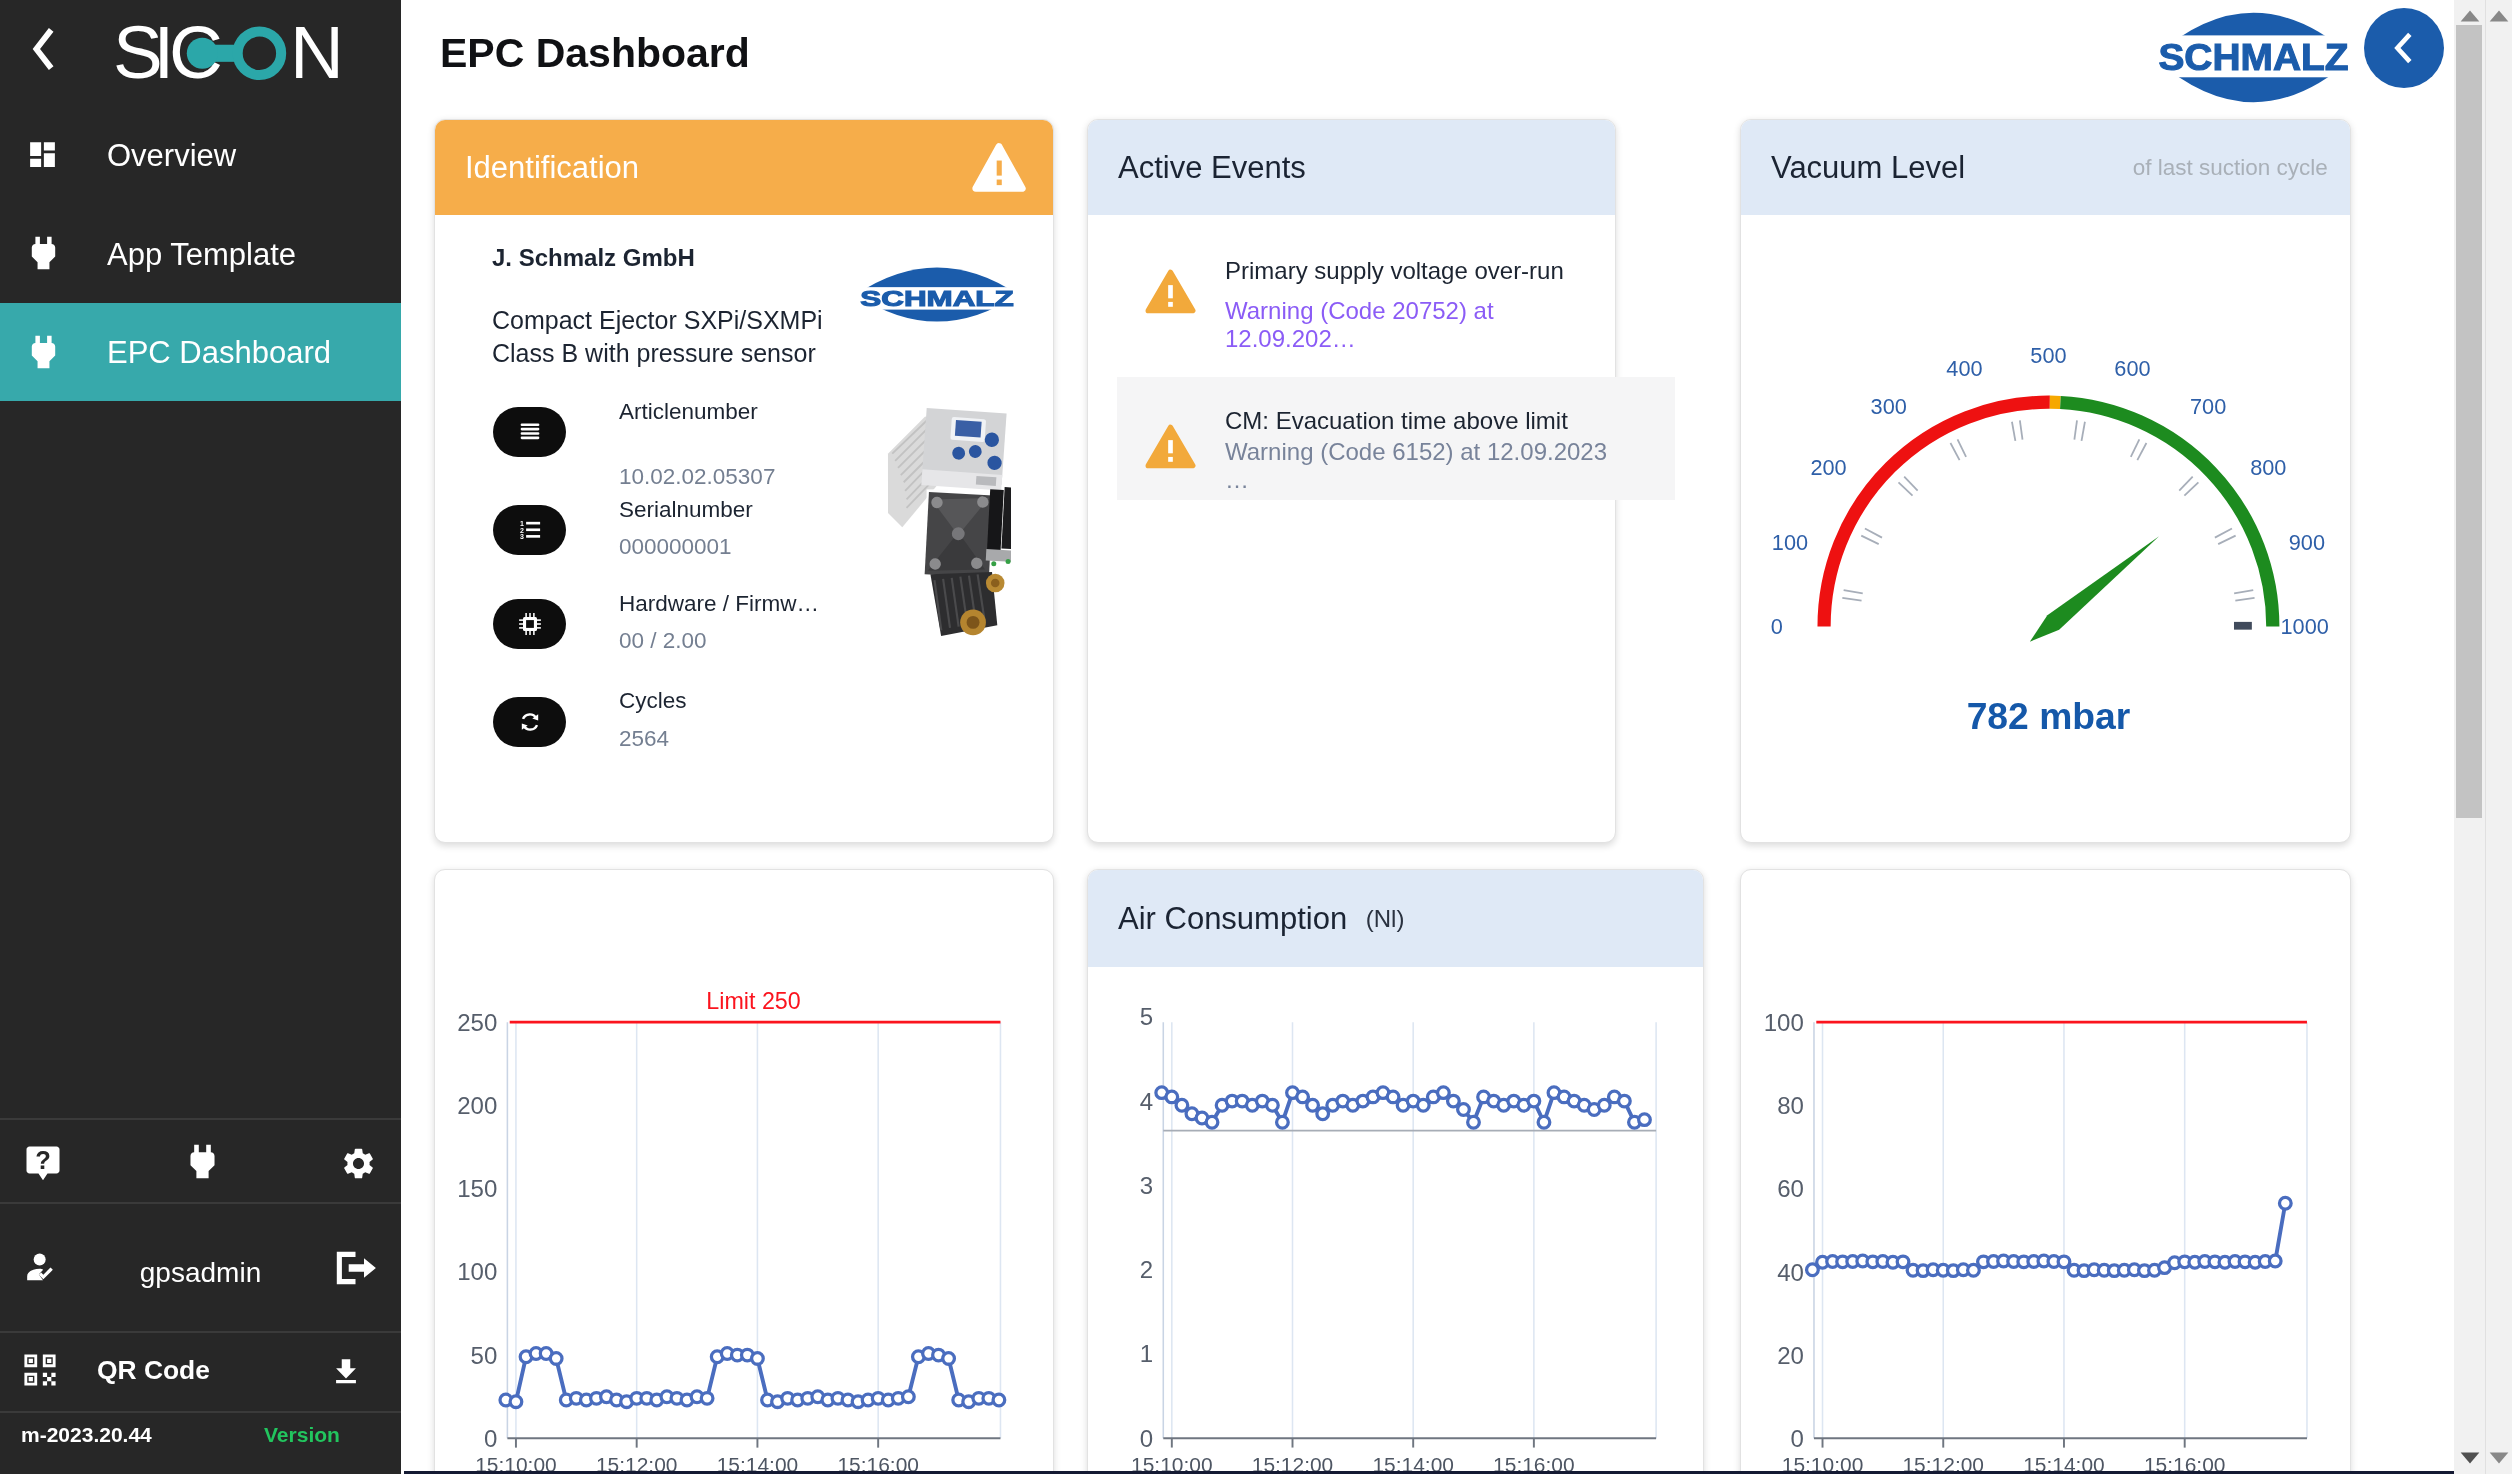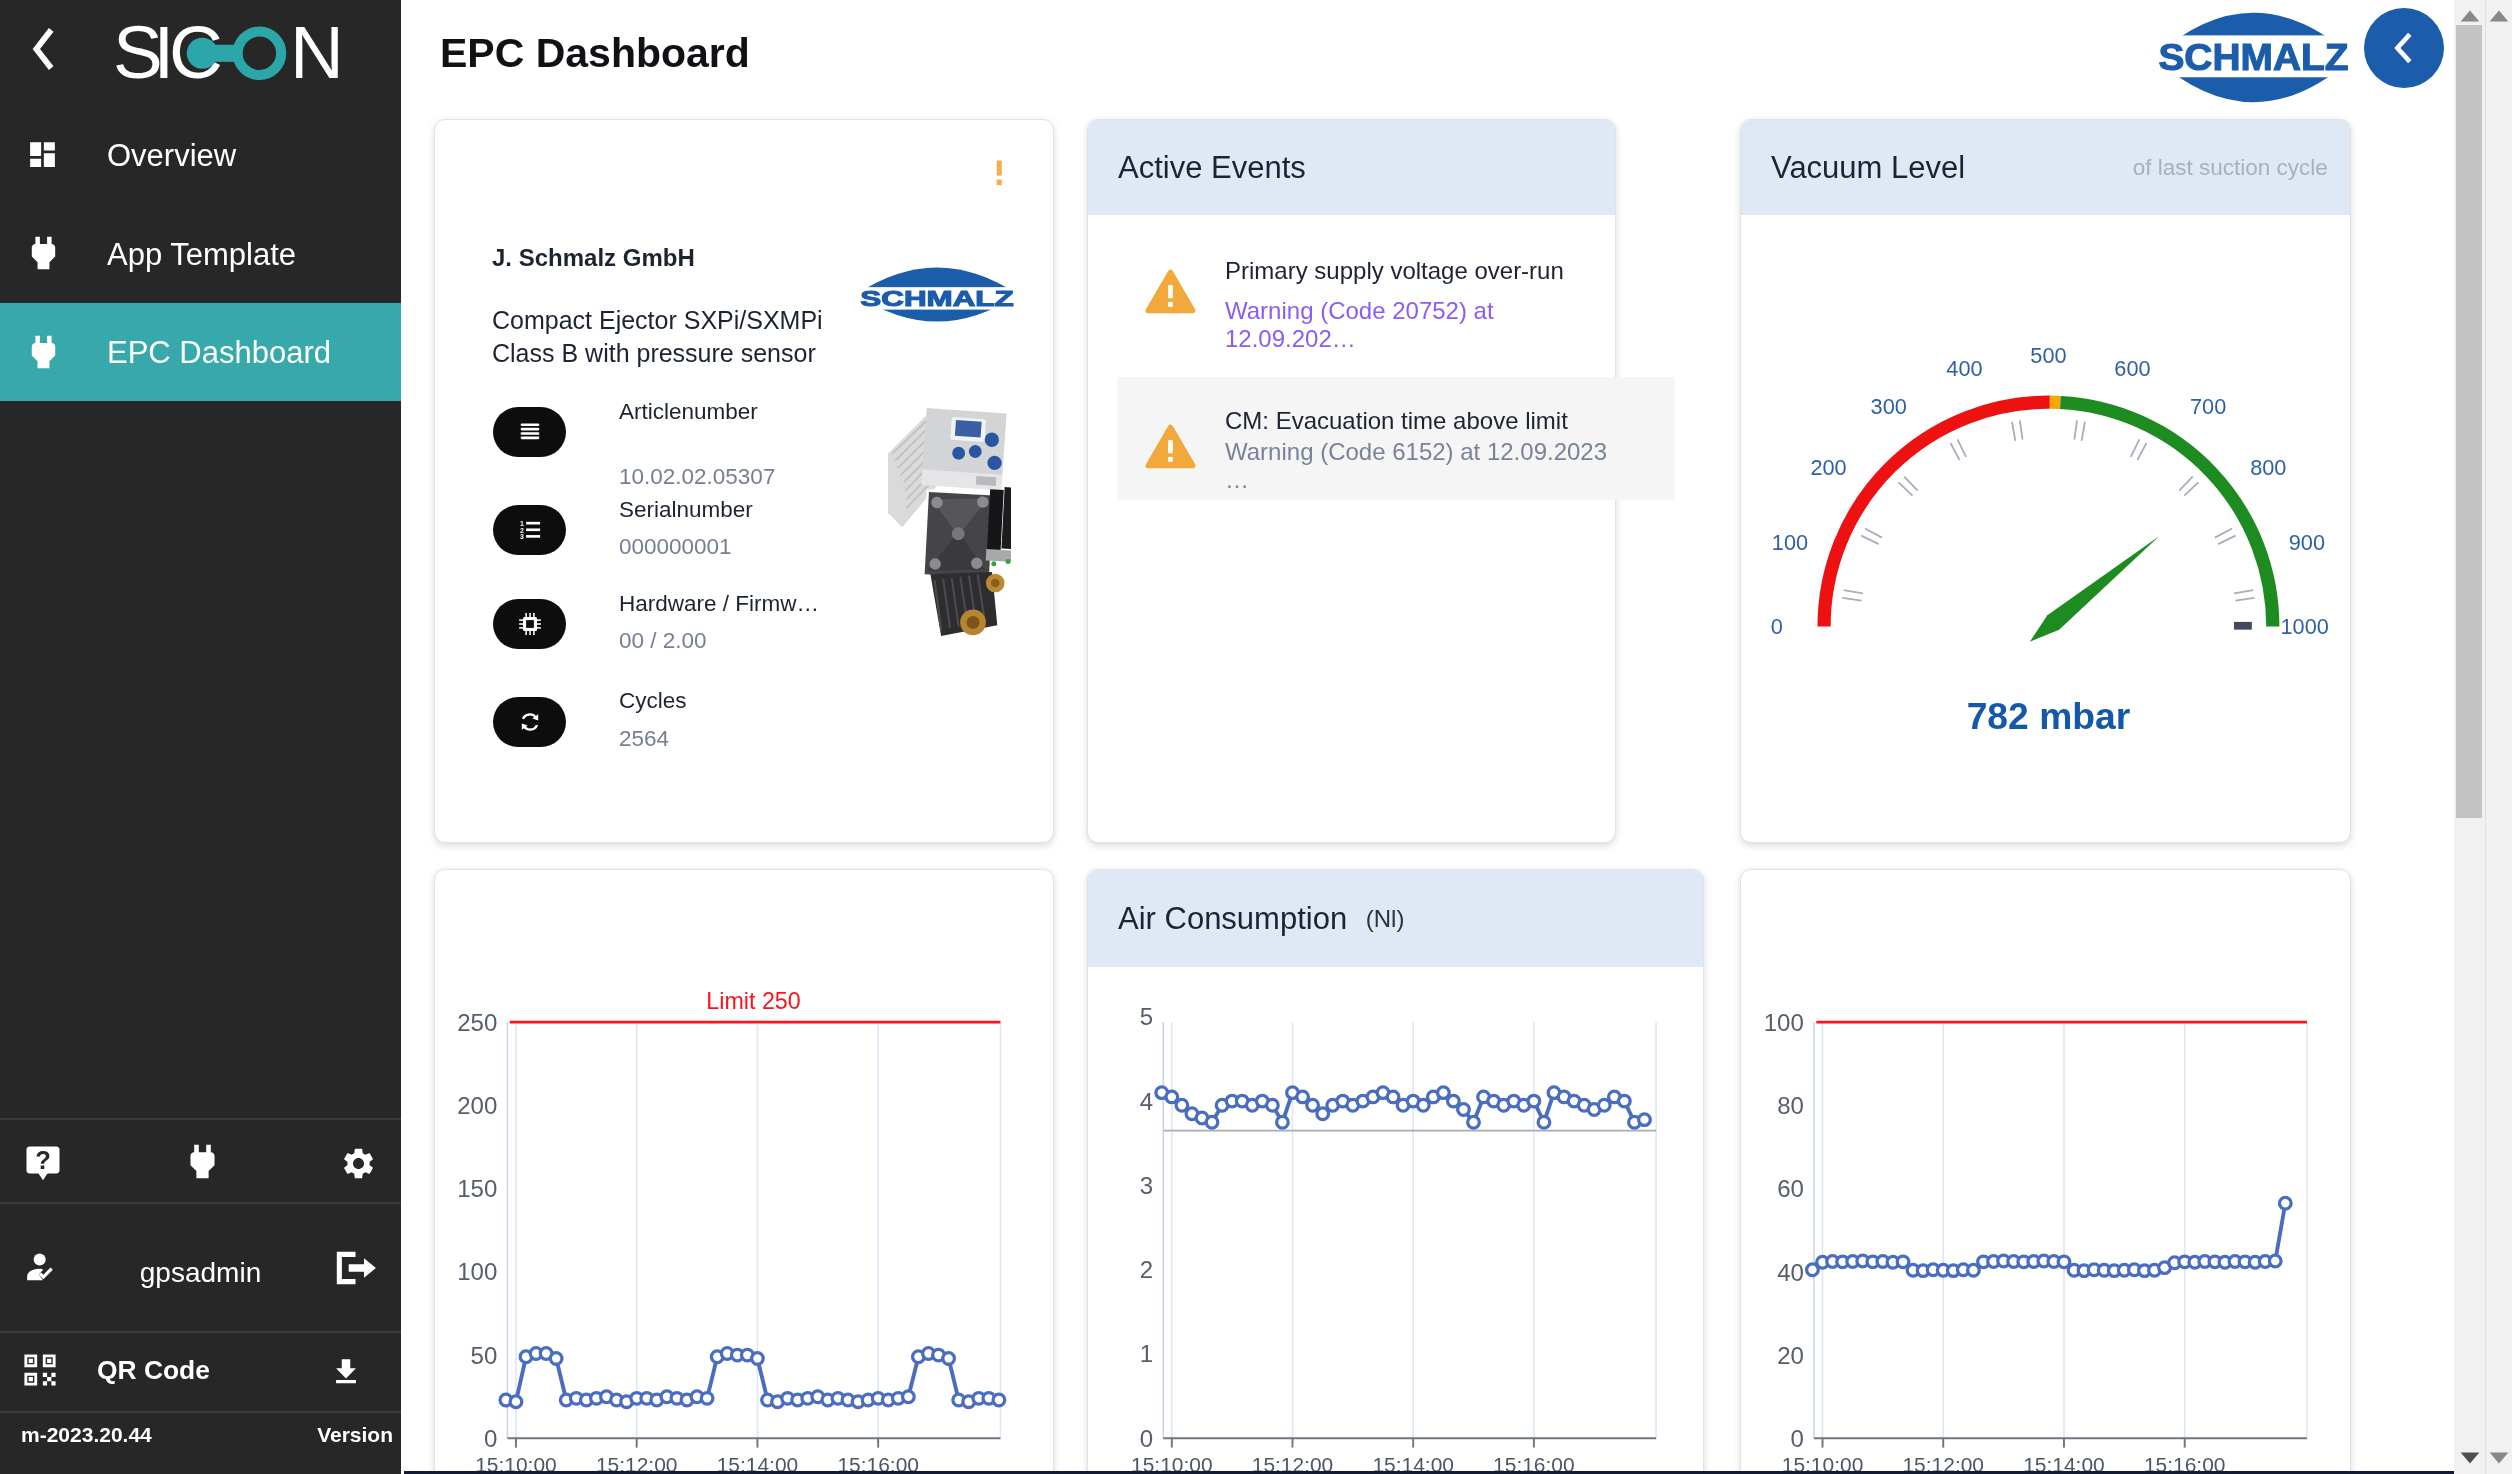"Identification" div.chead { html: none -> <div>Identification</div> }
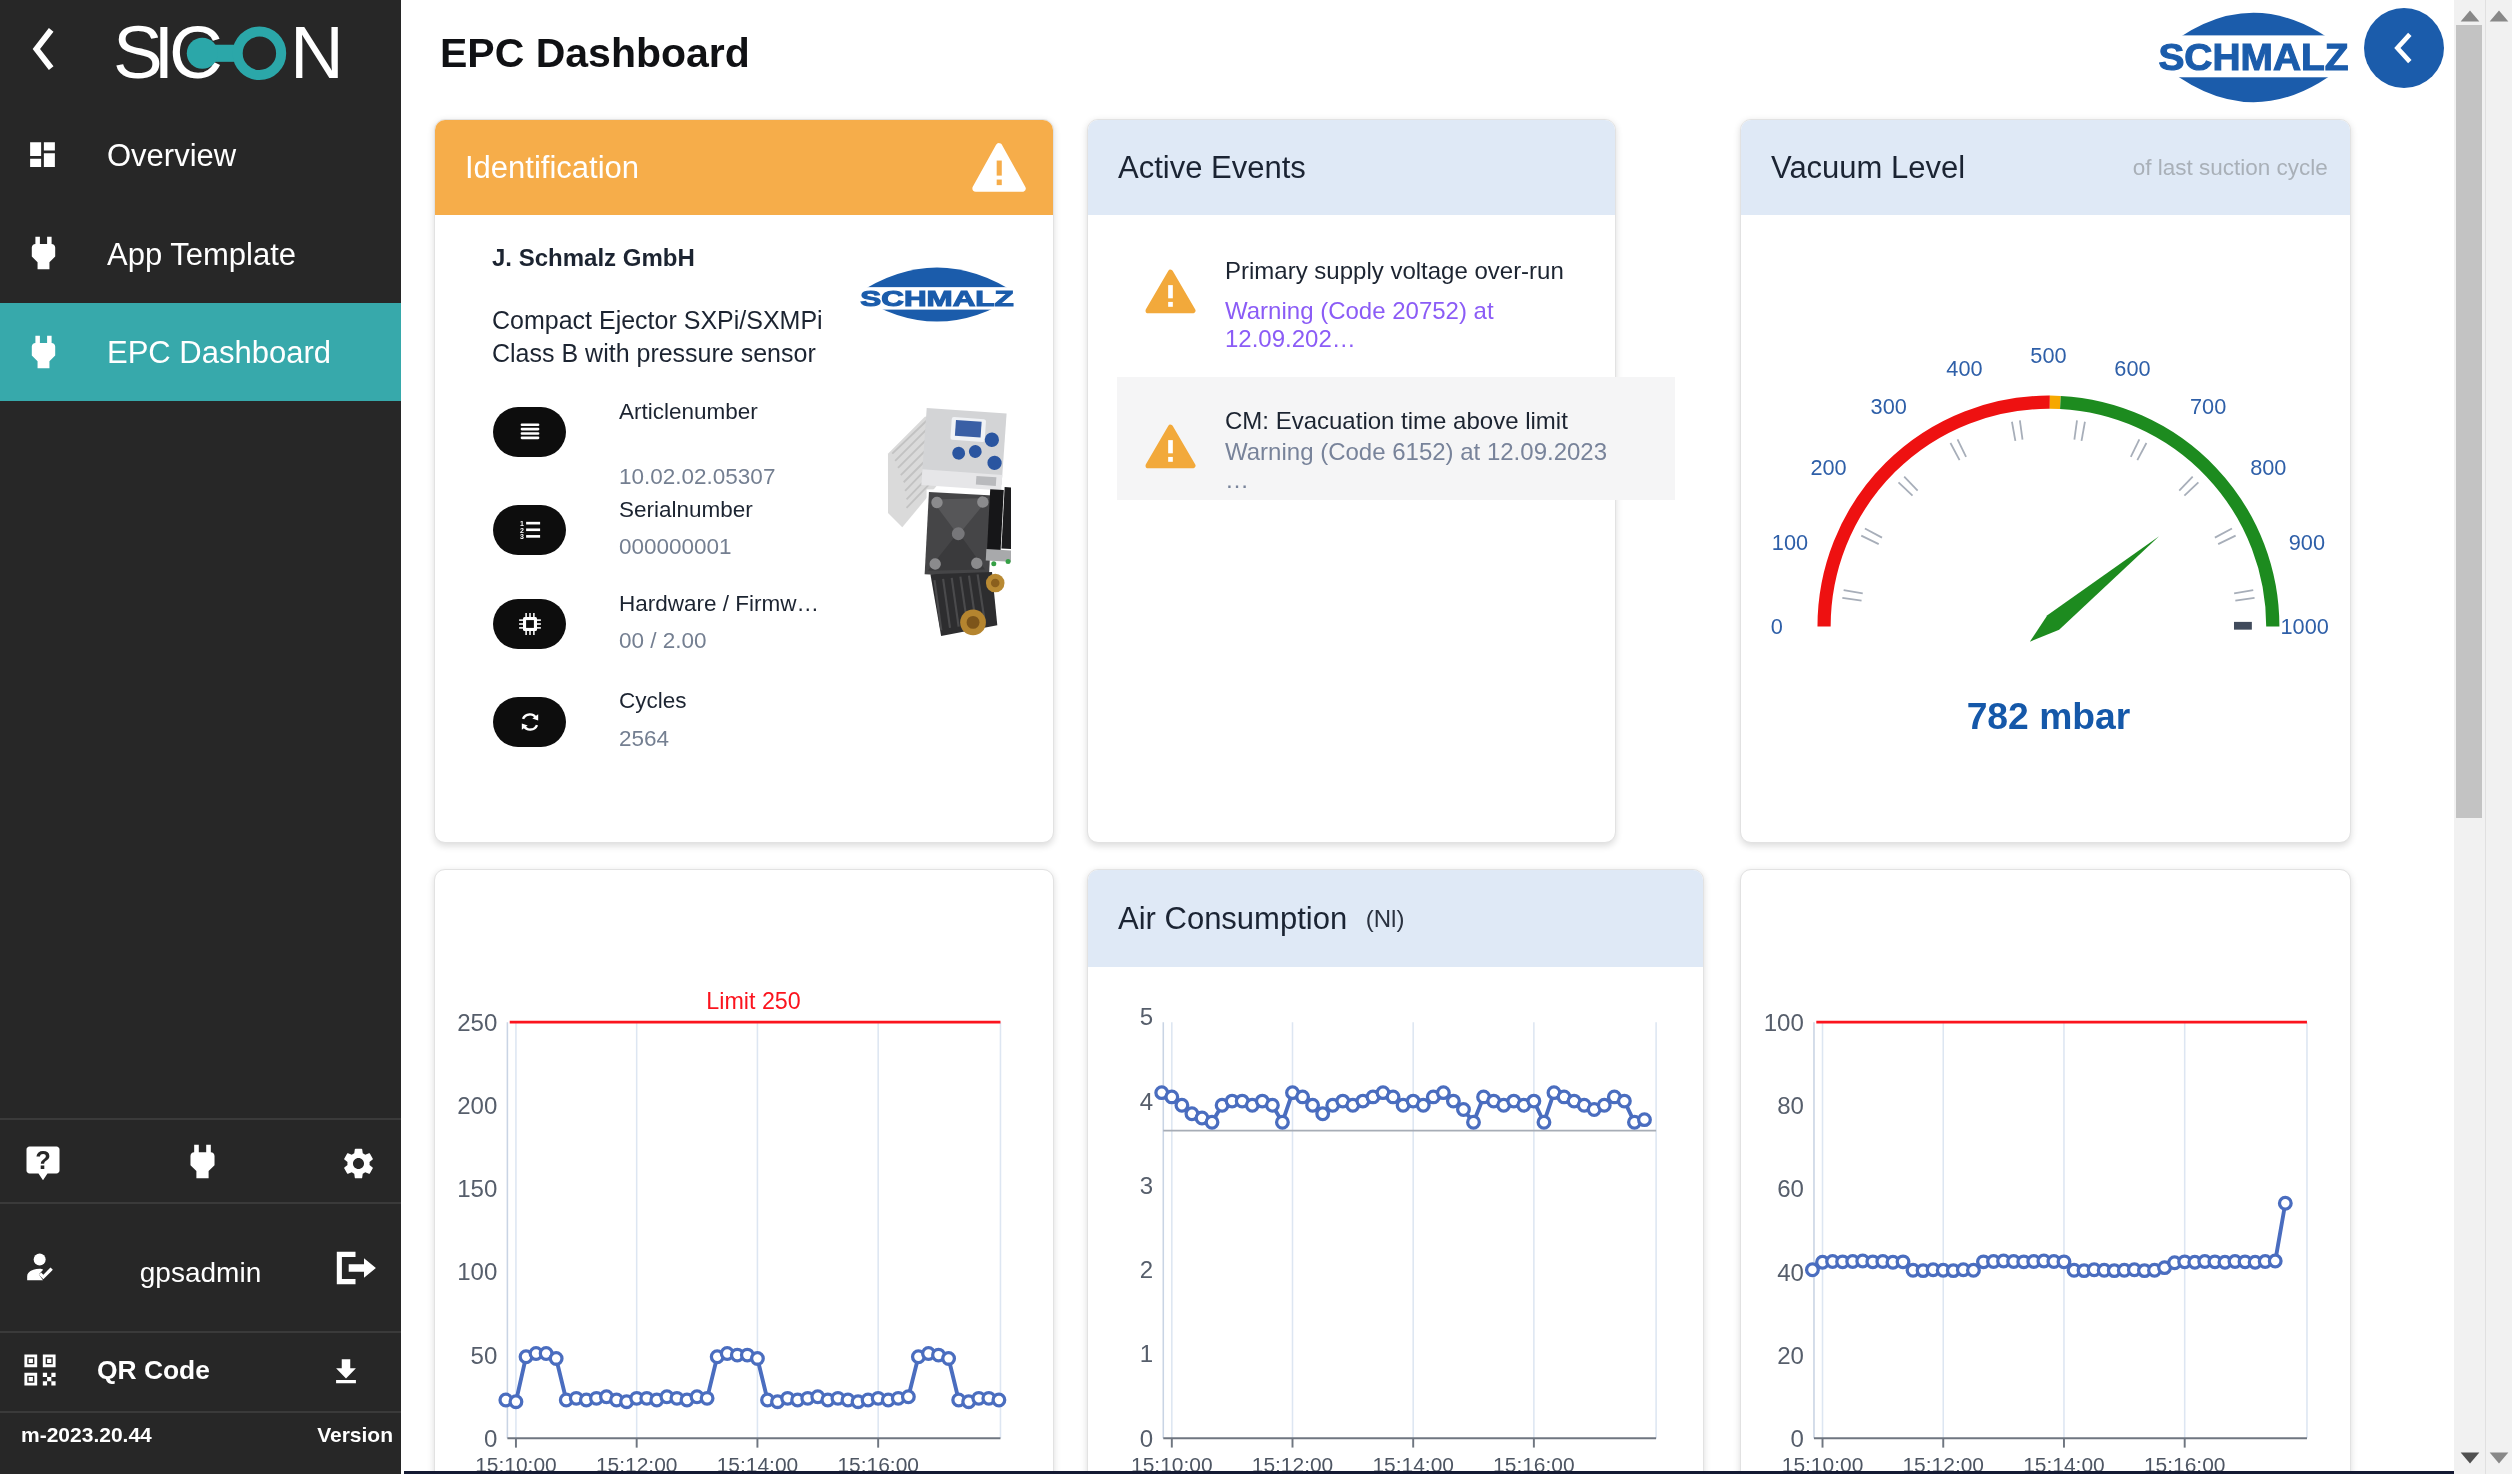"Version" div.abs { color: #ffffff -> #22c55e; left: 274px -> 264px; text-align: right -> left }
